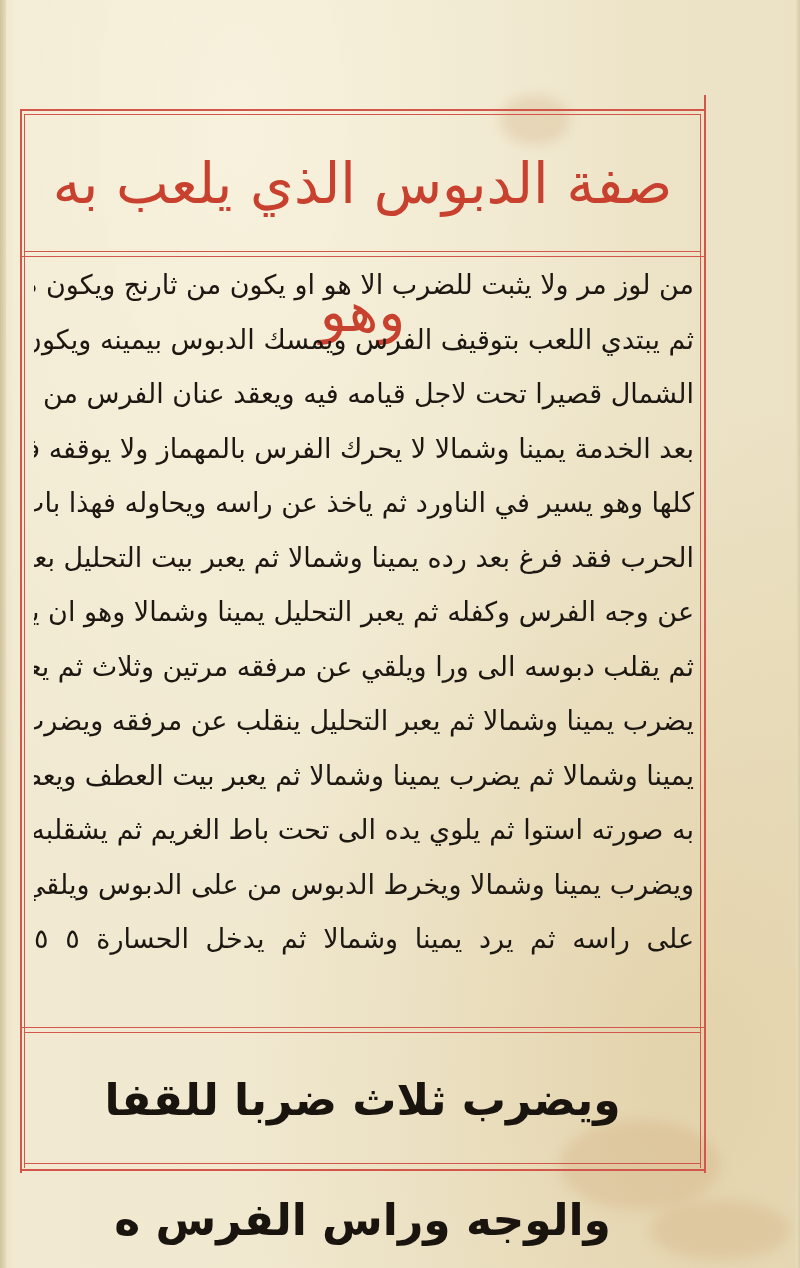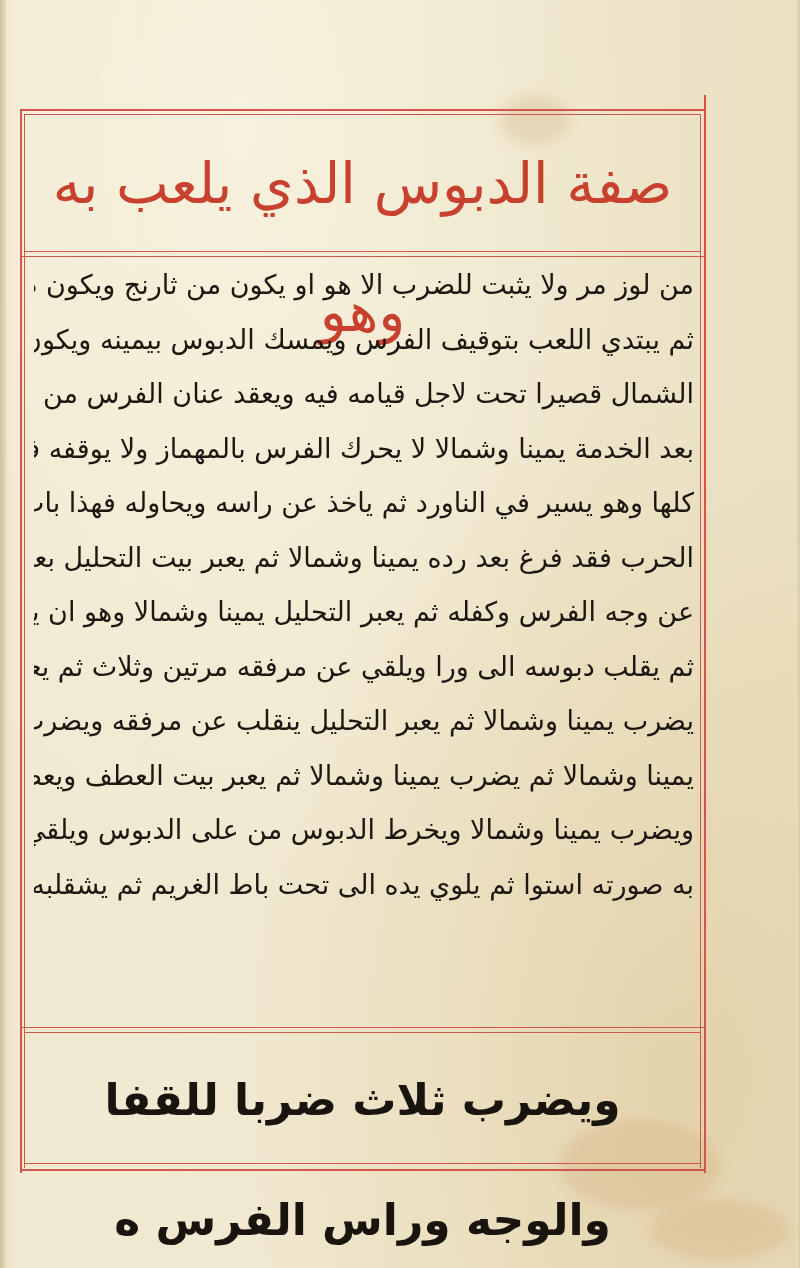"ويضرب يمينا وشمالا ويخرط الدبوس" div.body-line { order: before "به صورته استوا ثم يلوي" -> after "به صورته استوا ثم يلوي" }
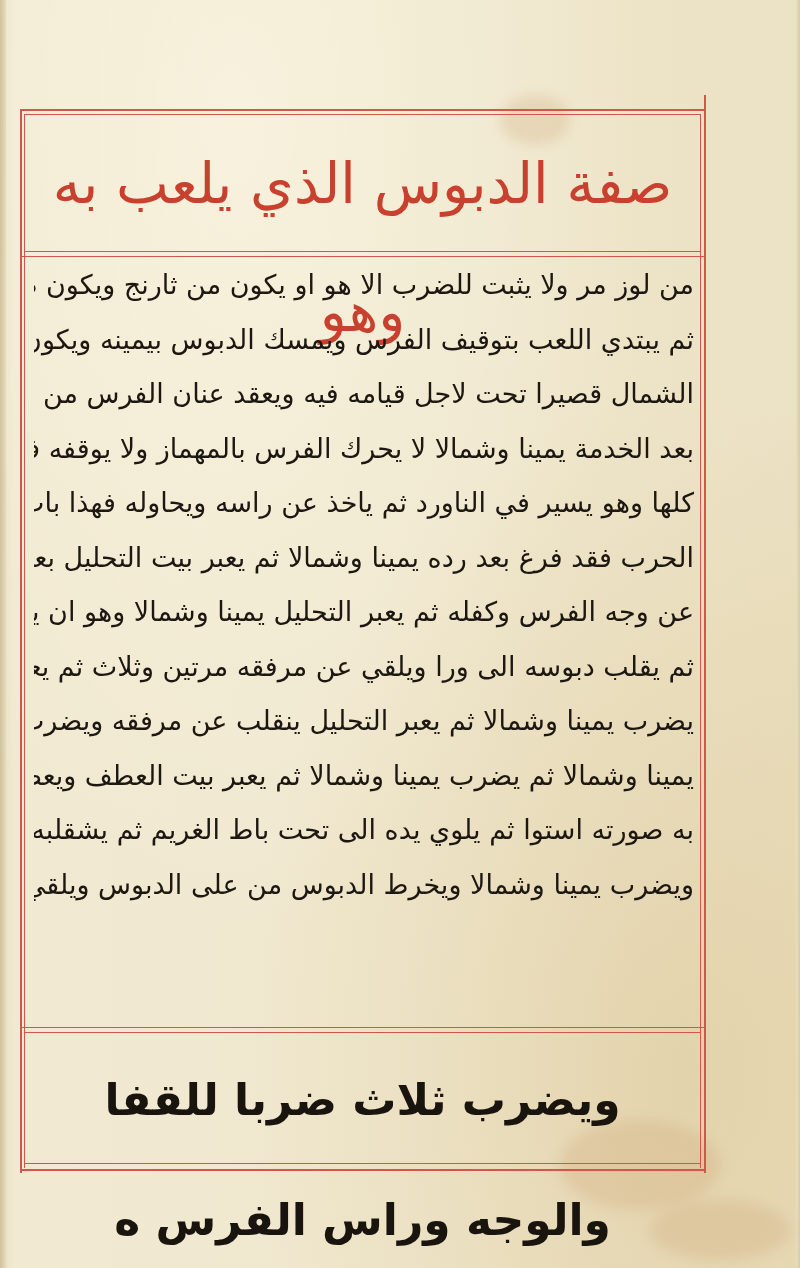"على راسه ثم يرد يمينا" div.body-line { html: none -> <div>على راسه ثم يرد يمينا وشمالا ثم يدخل الحسارة ٥ ٥</div> }
